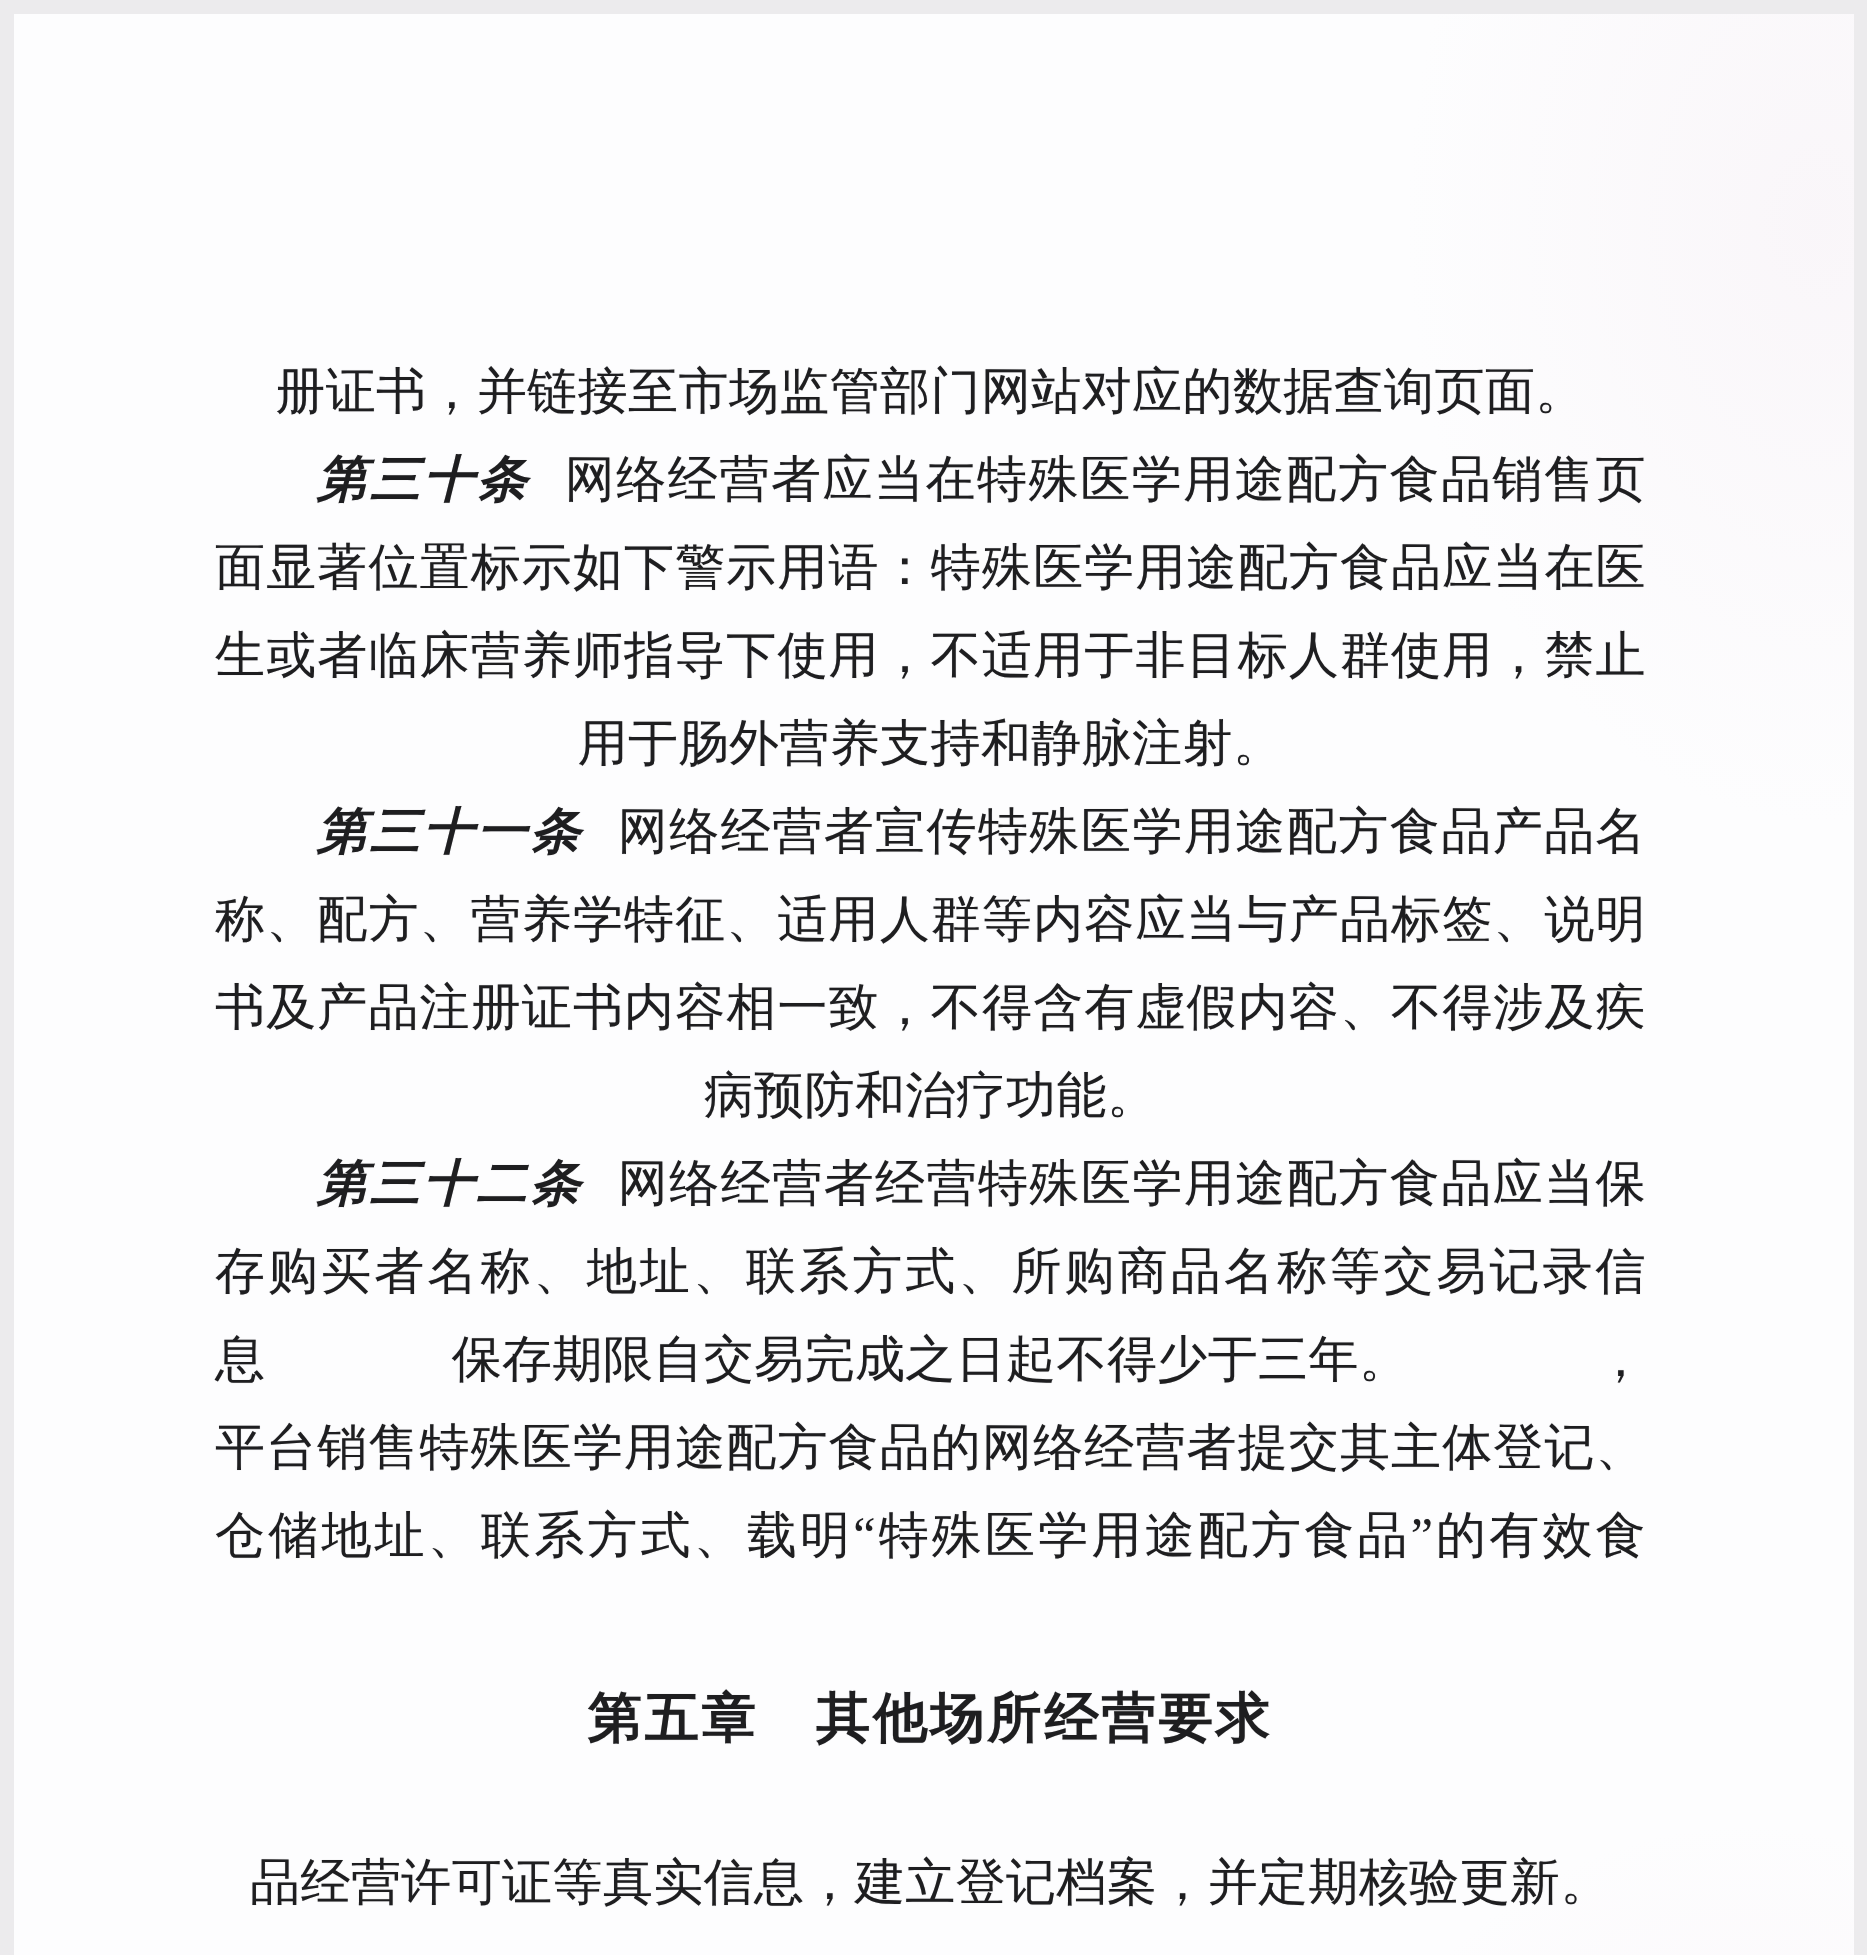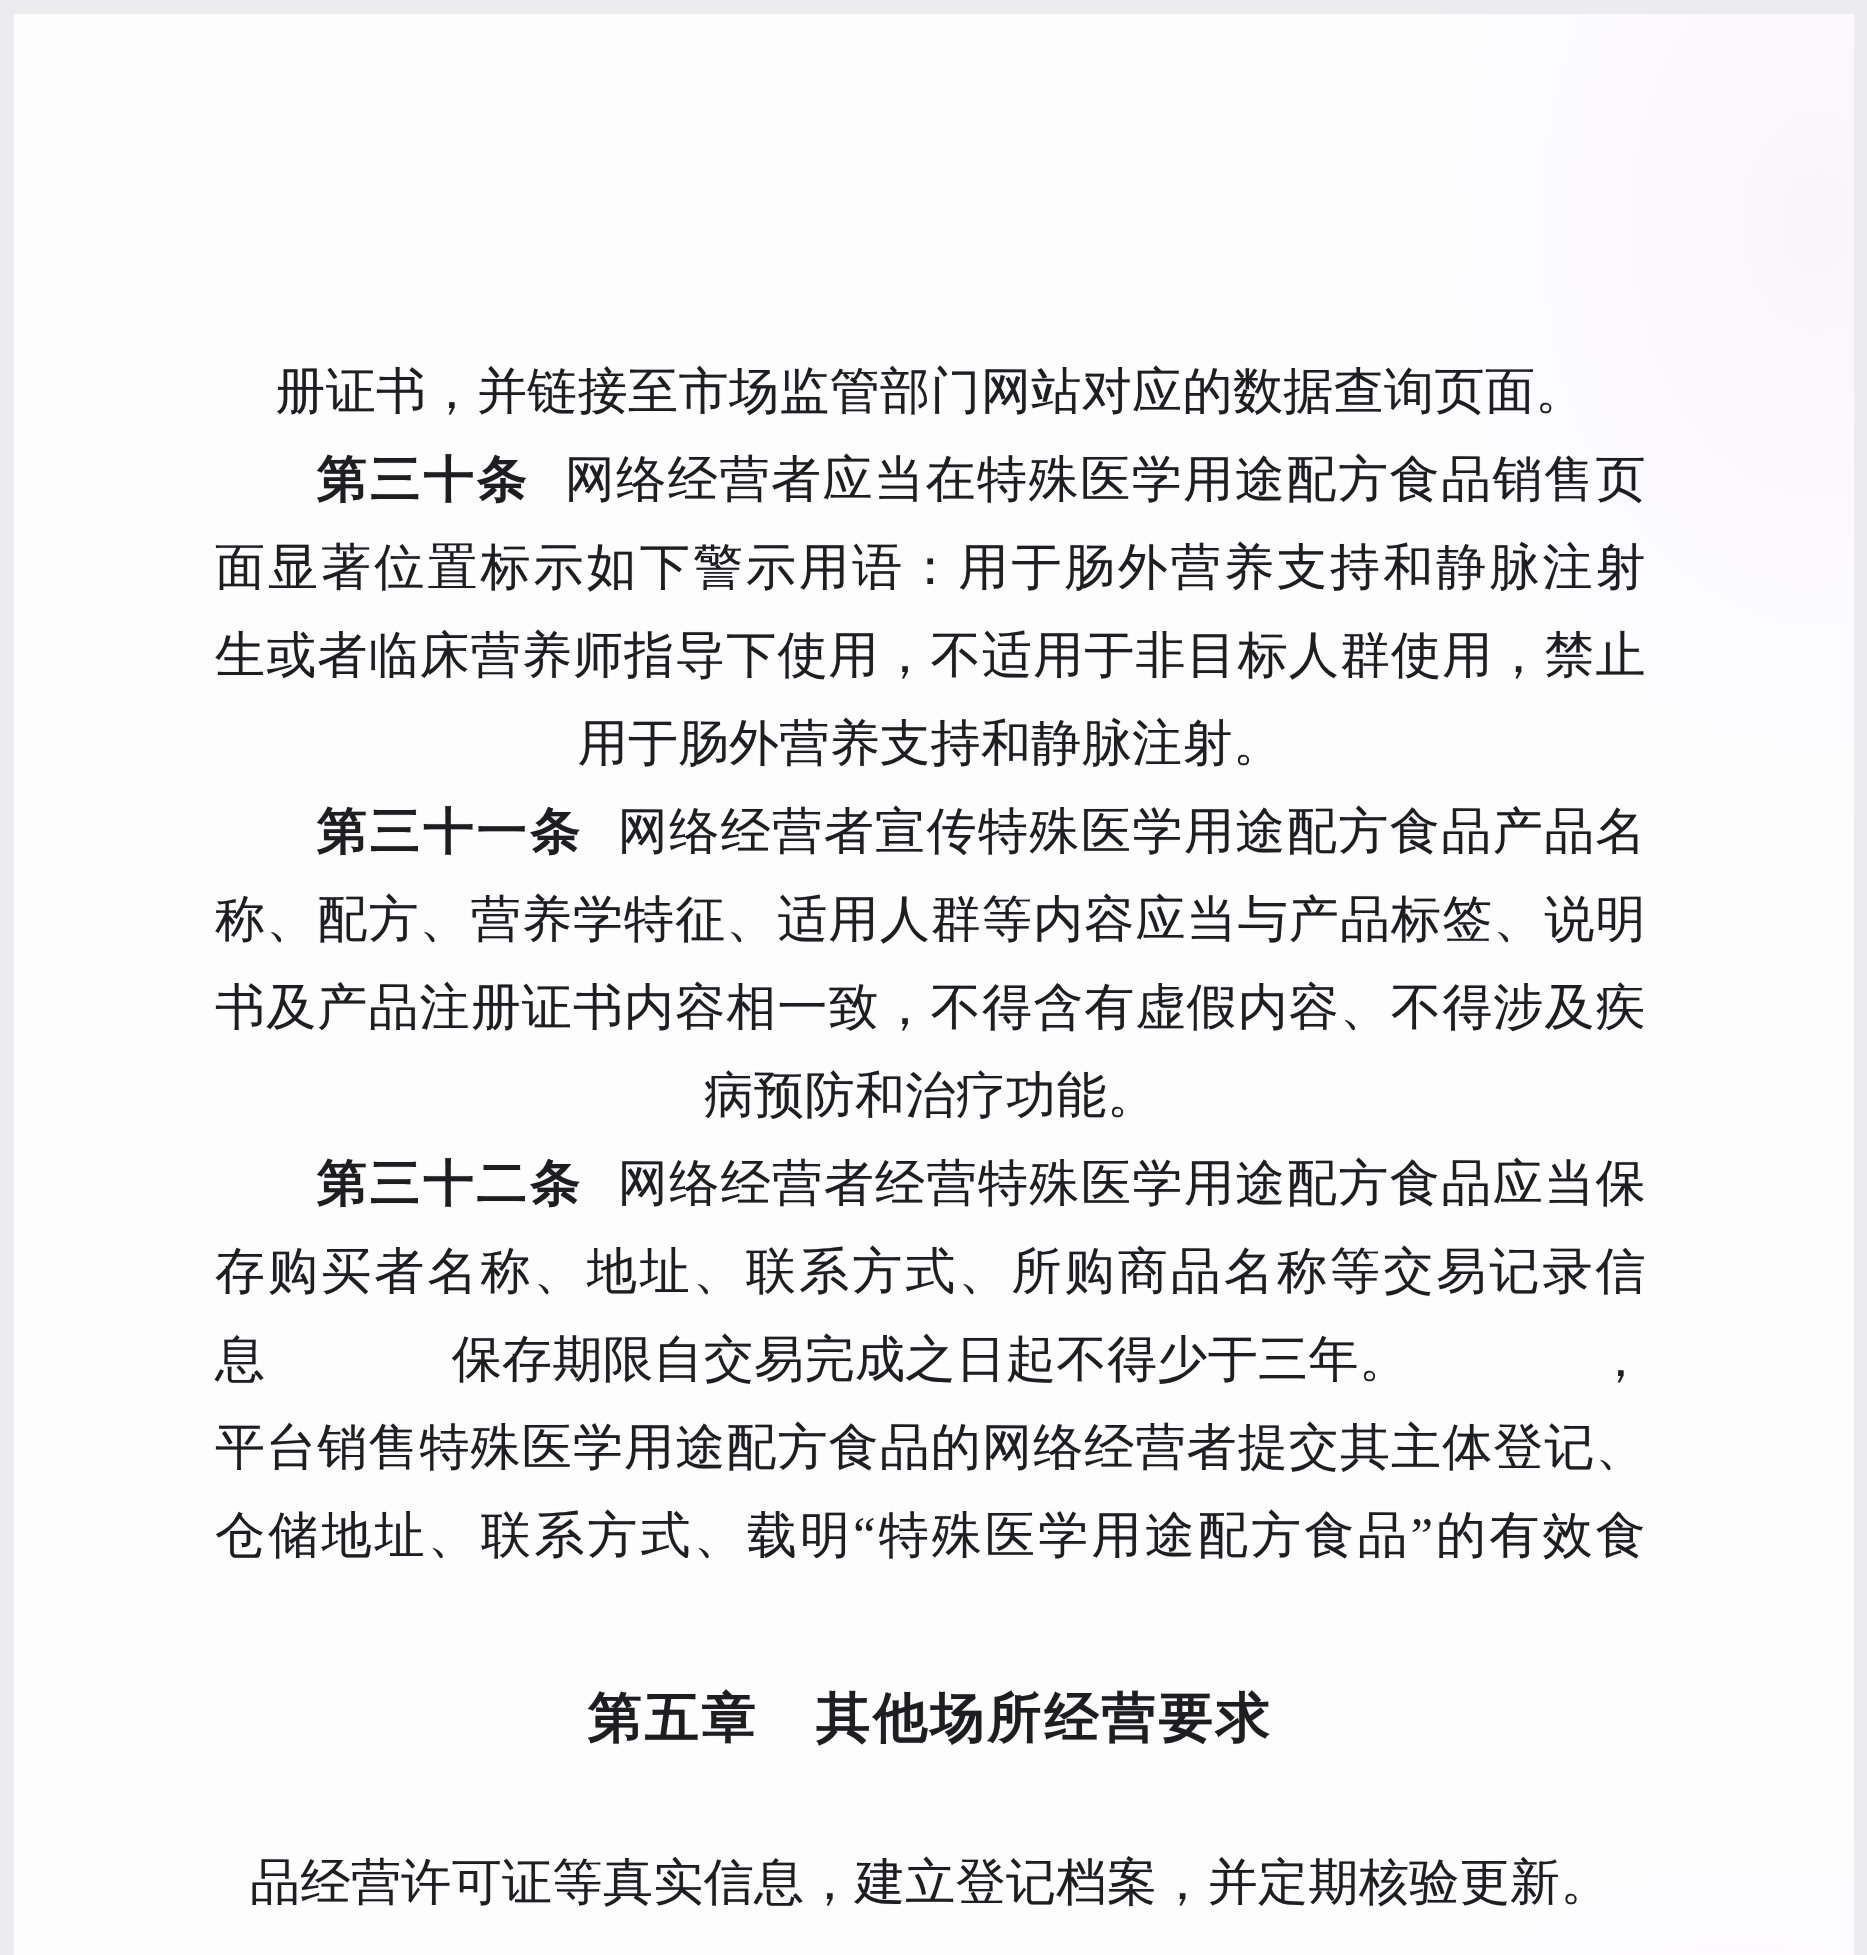"第三十条" .line .art { font-style: none -> italic }
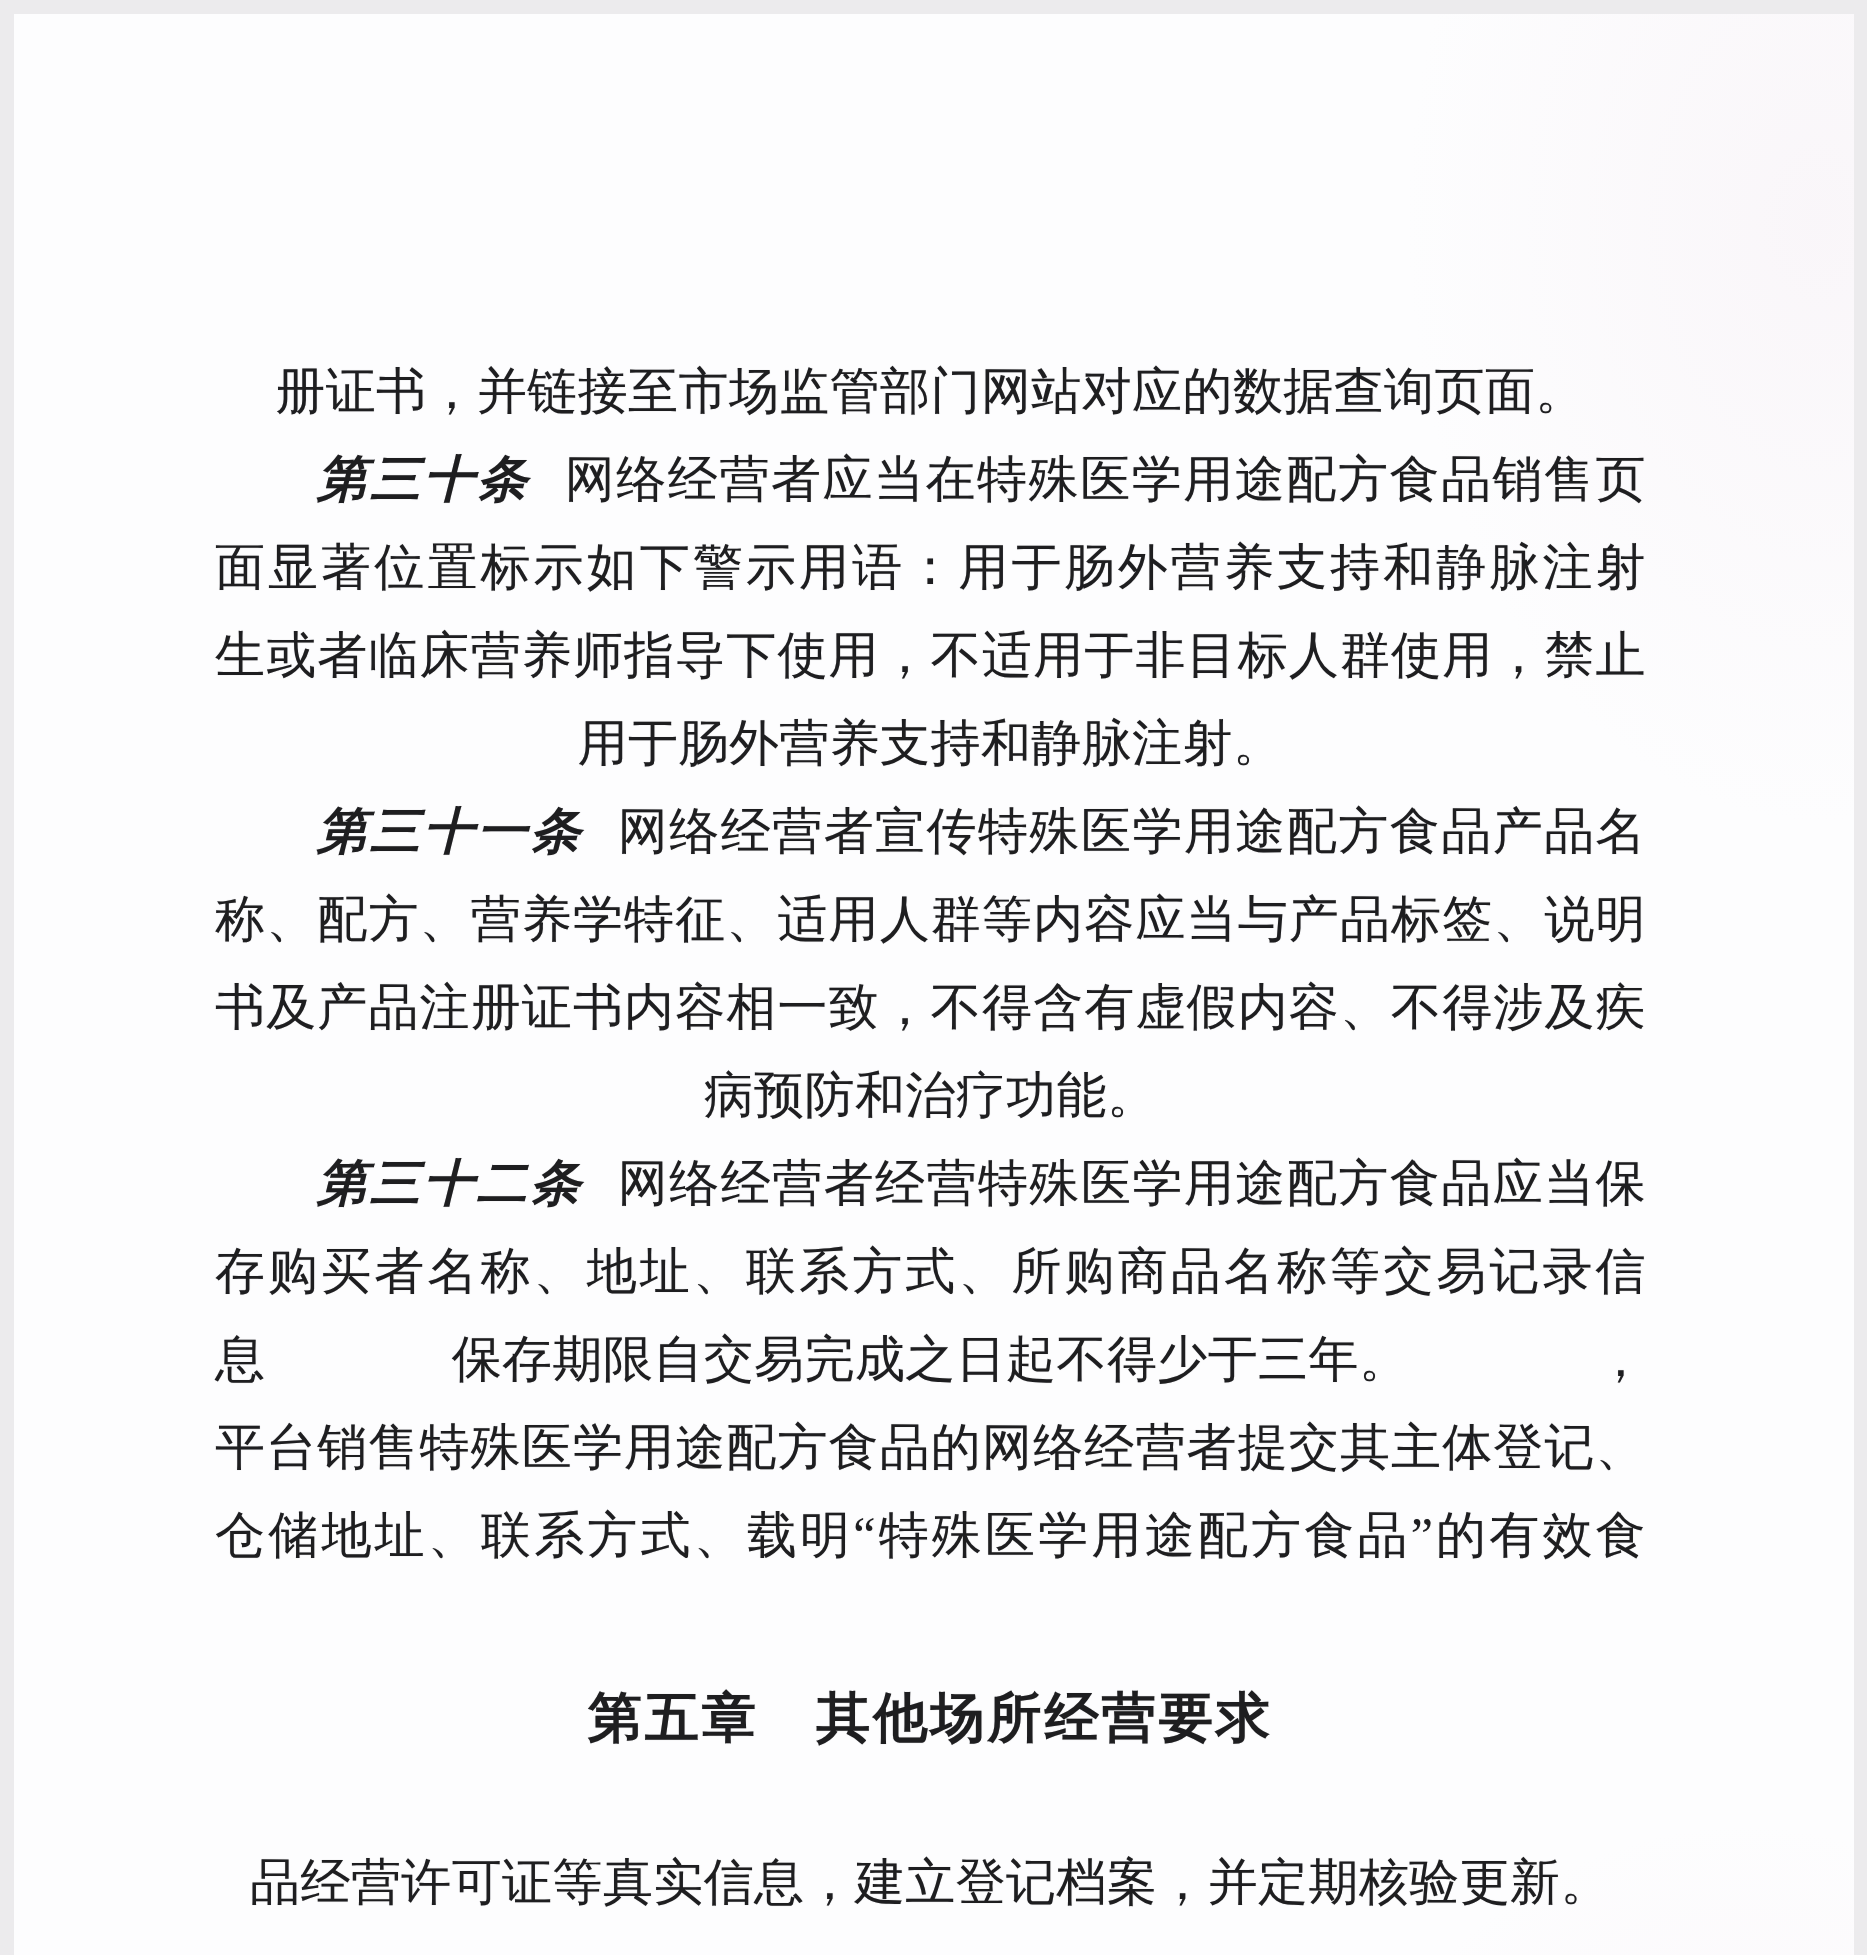"面显著位置标示如下警示用语：用于肠外营养支持和静脉注射" span.txt { text: 用于肠外营养支持和静脉注射 -> 特殊医学用途配方食品应当在医 }
